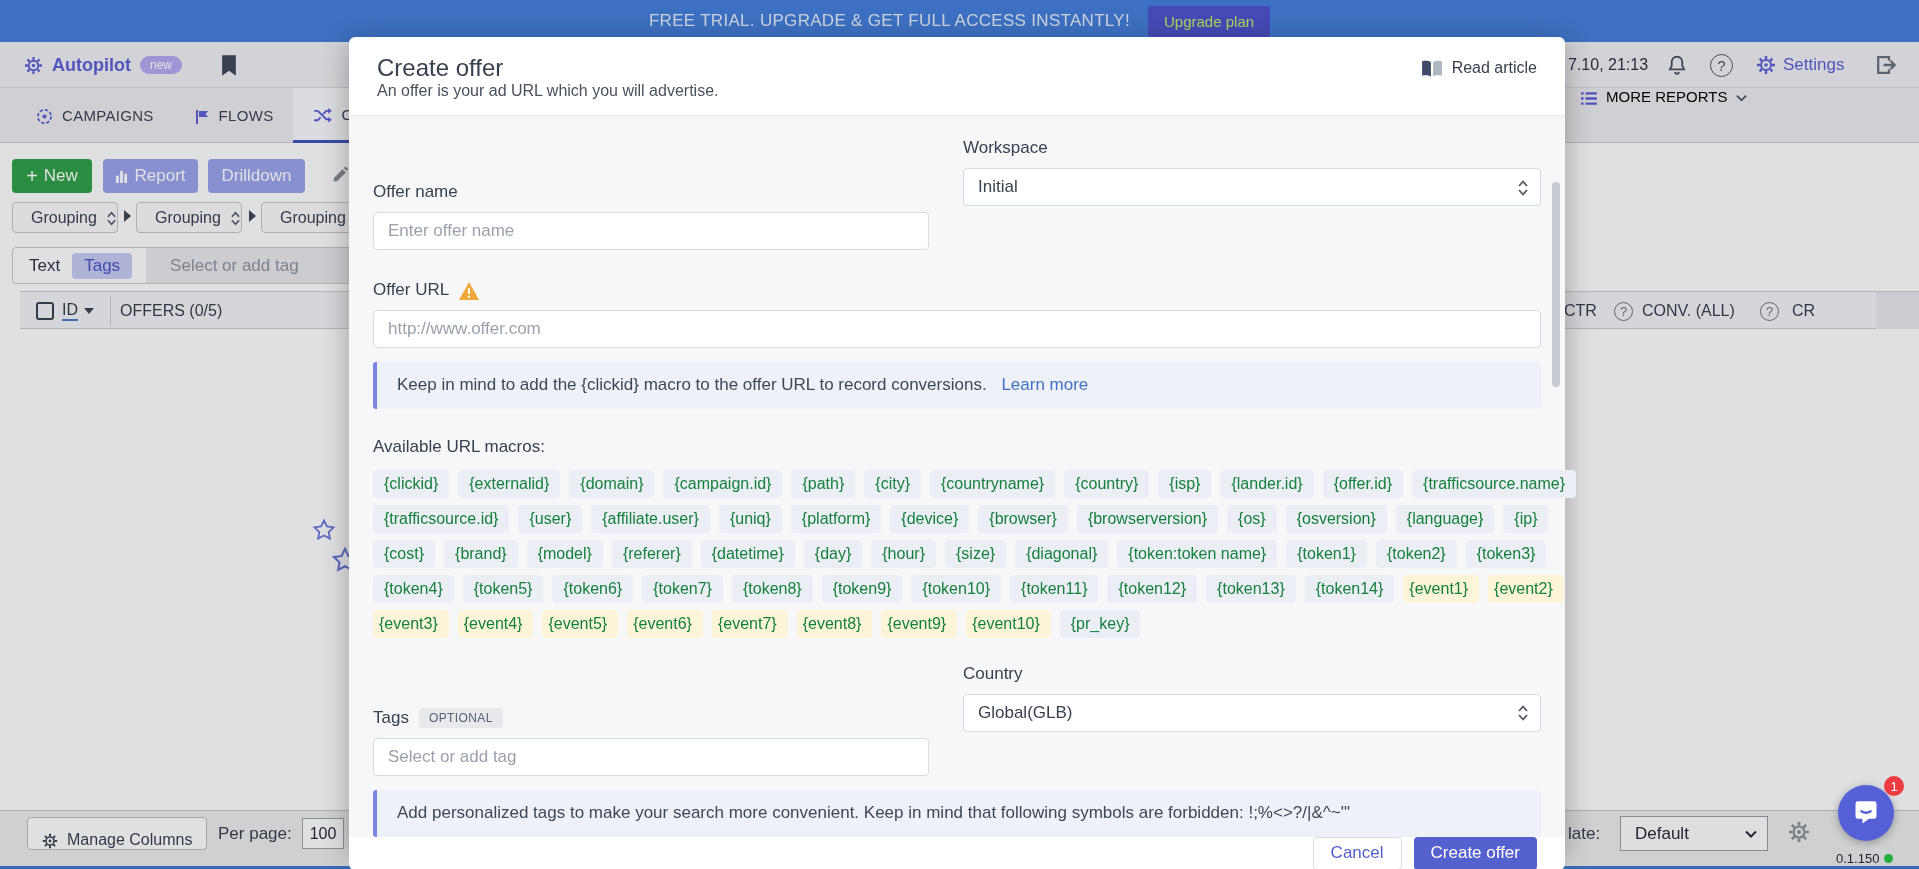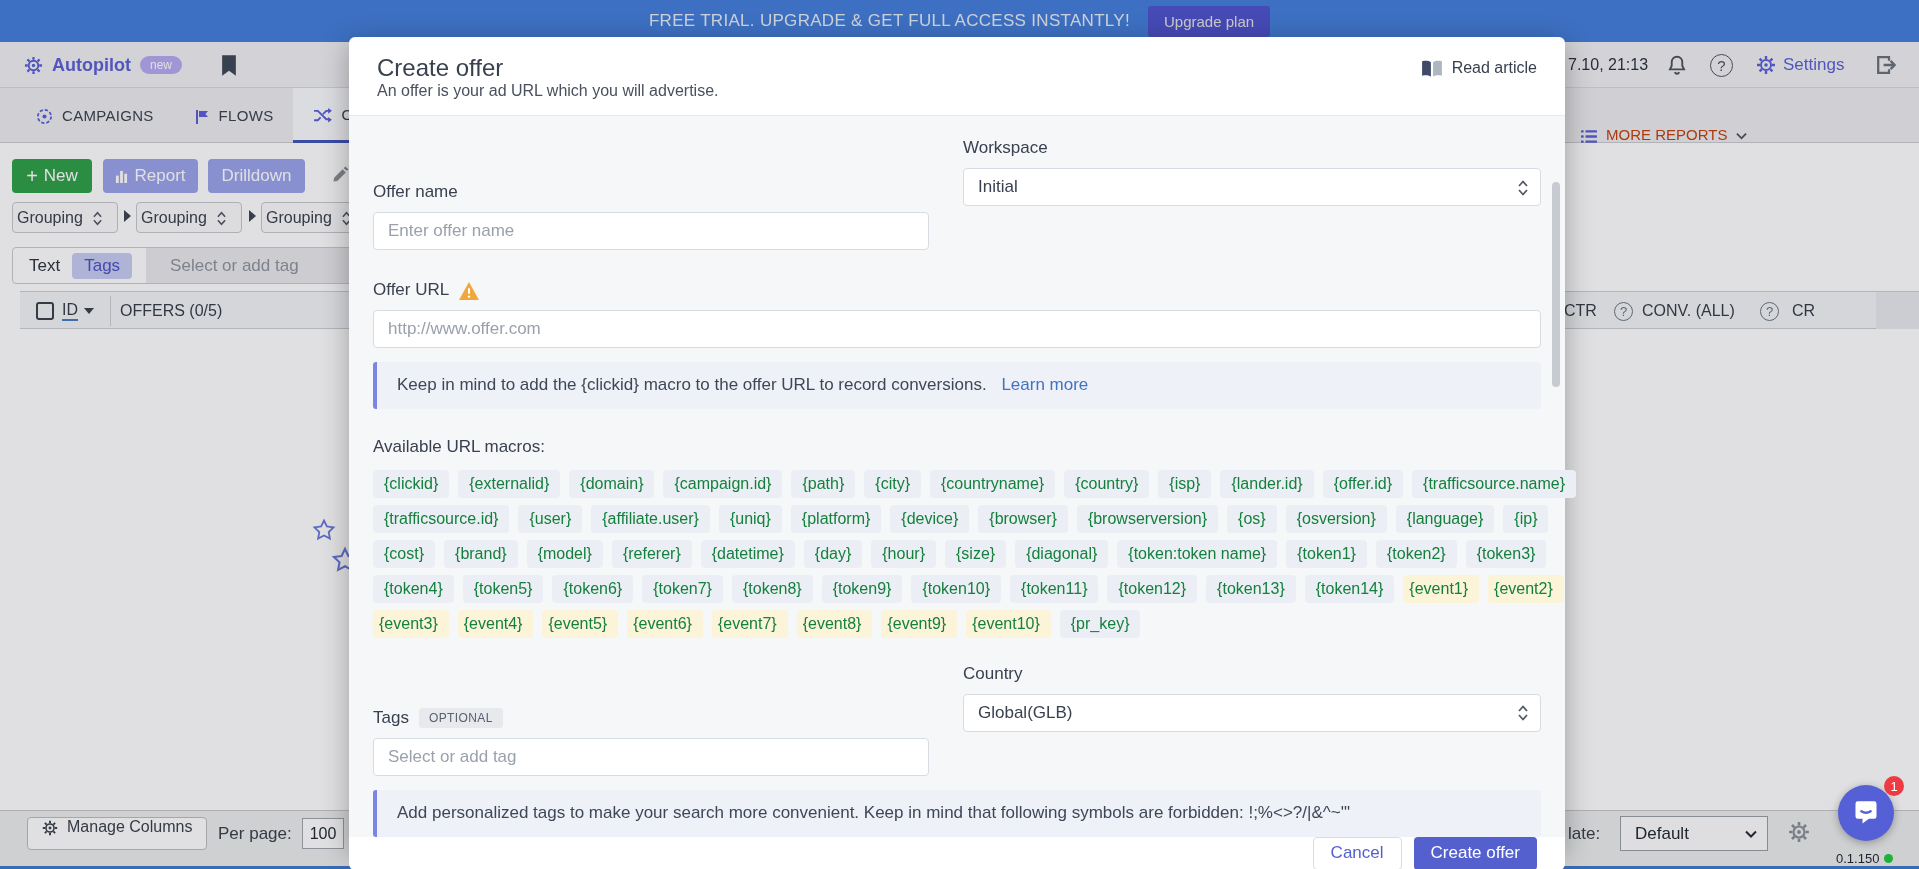"Upgrade plan" .upgrade-btn { color: #e5e5e5 -> #bef264 }
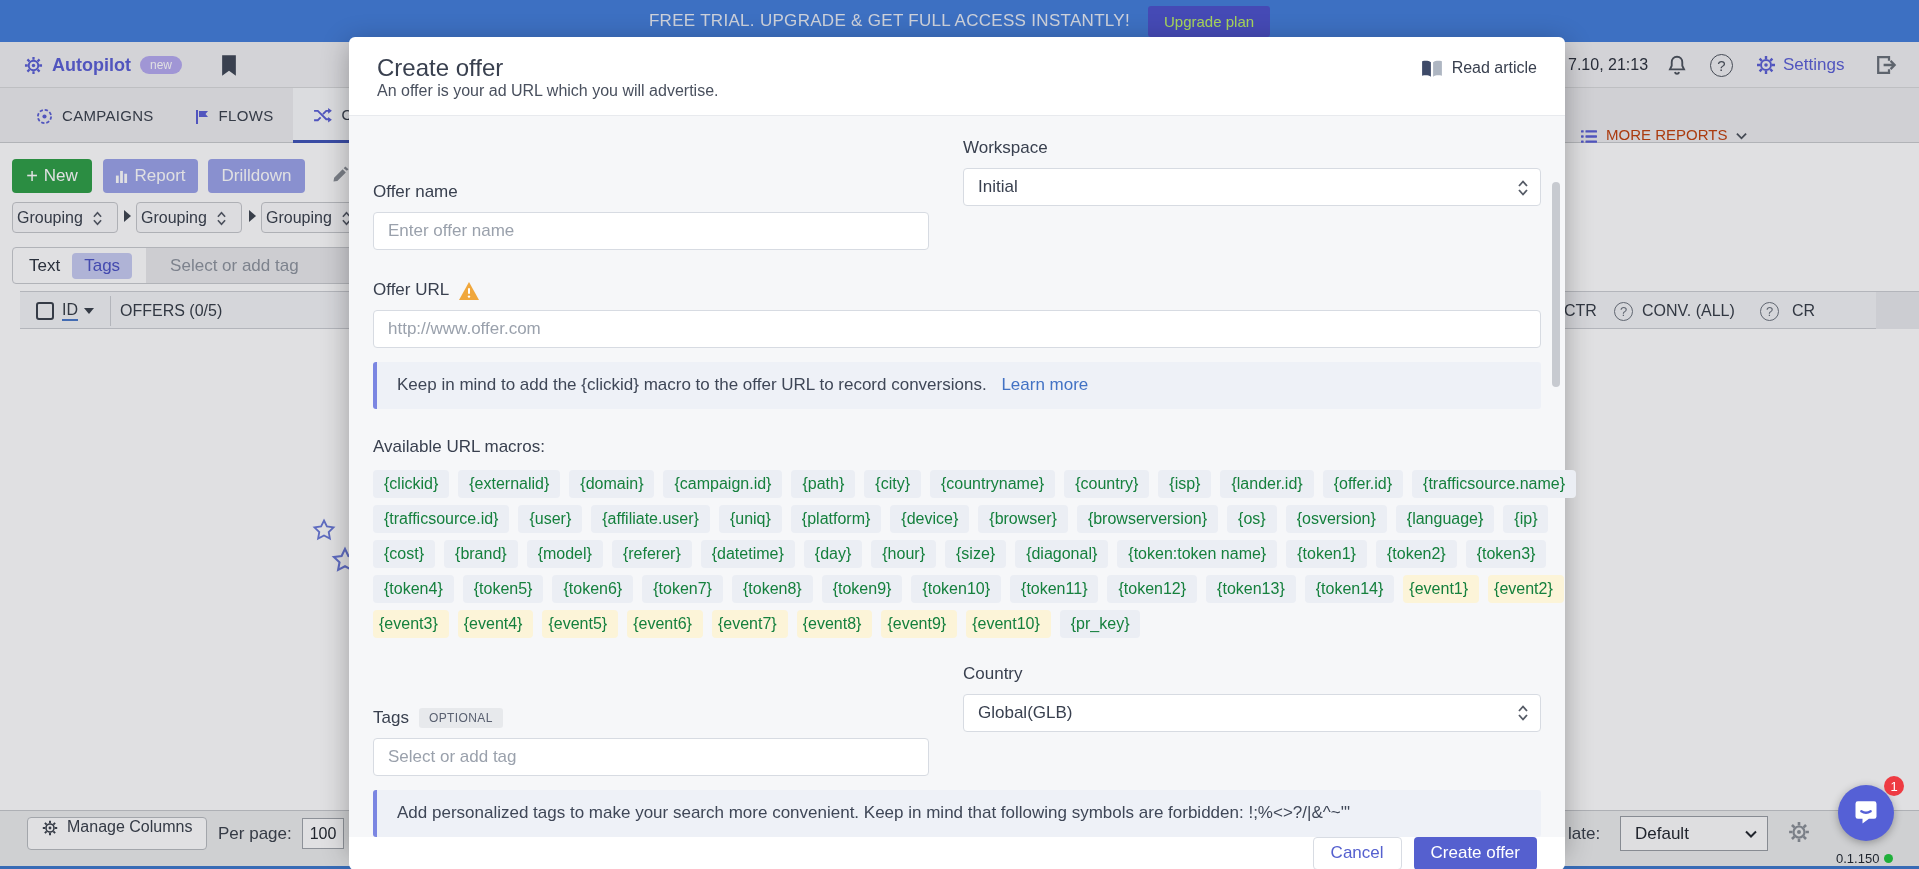"MORE REPORTS" .more-reports { align-items: flex-end -> flex-start; color: #c2410c -> #000000 }
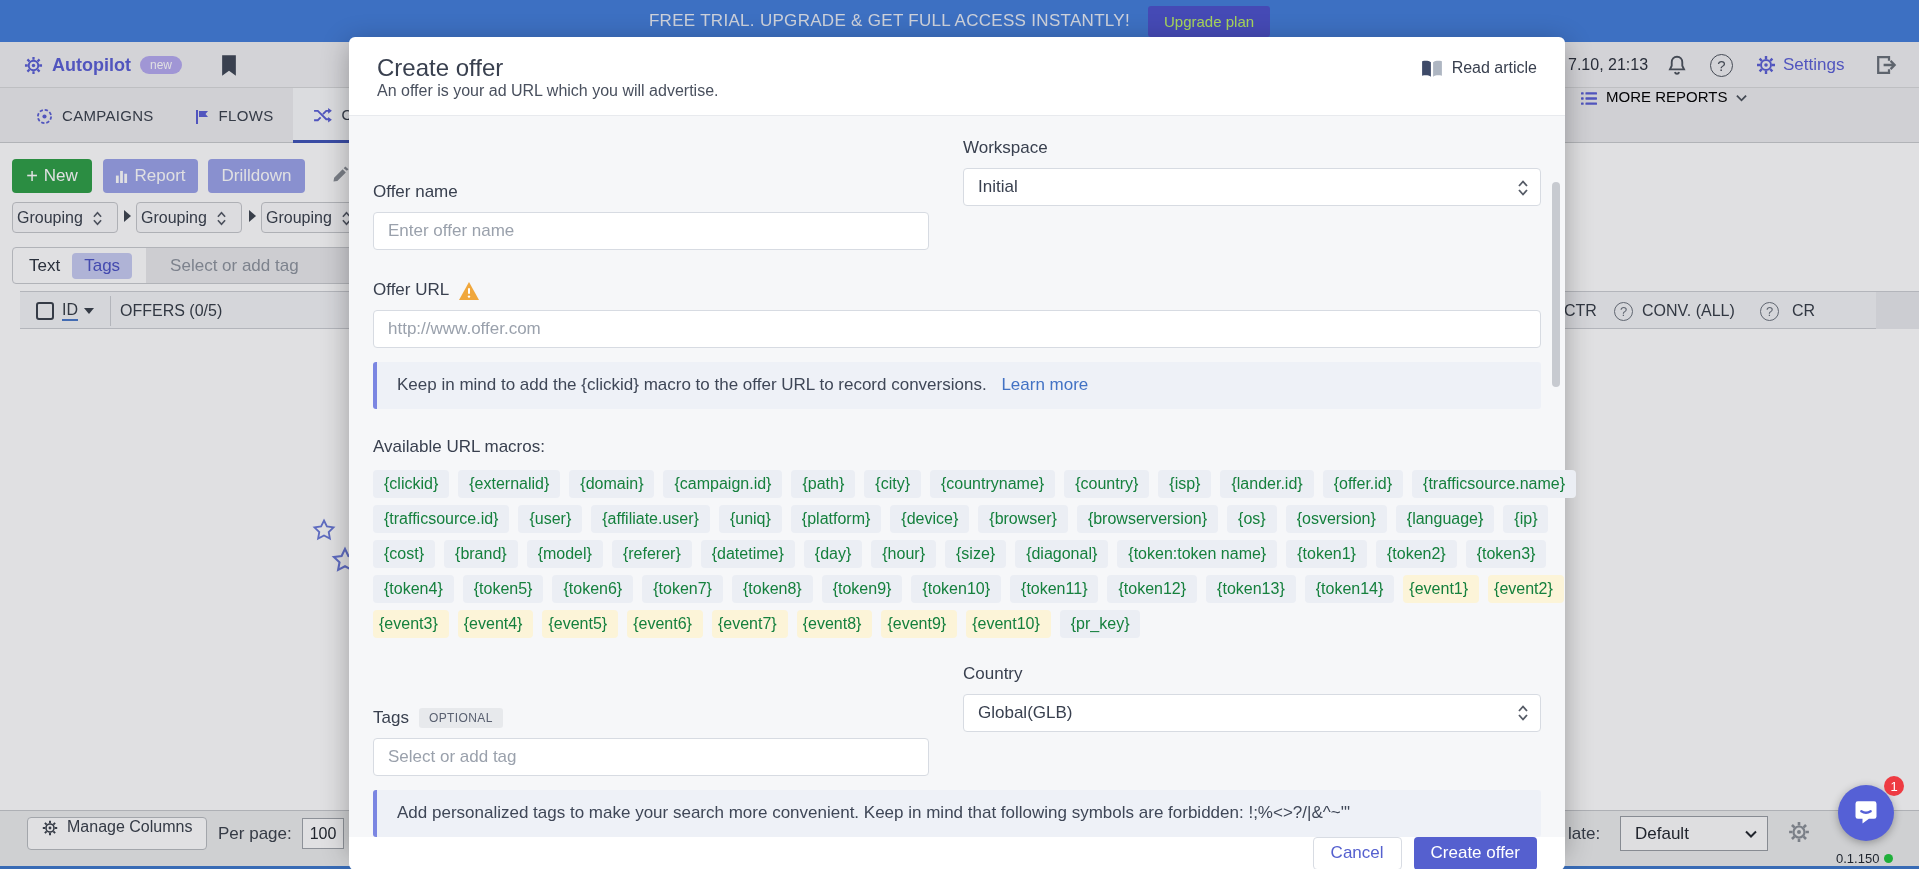"Grouping" .grp-btn { padding: 0 4px -> 0 18px }
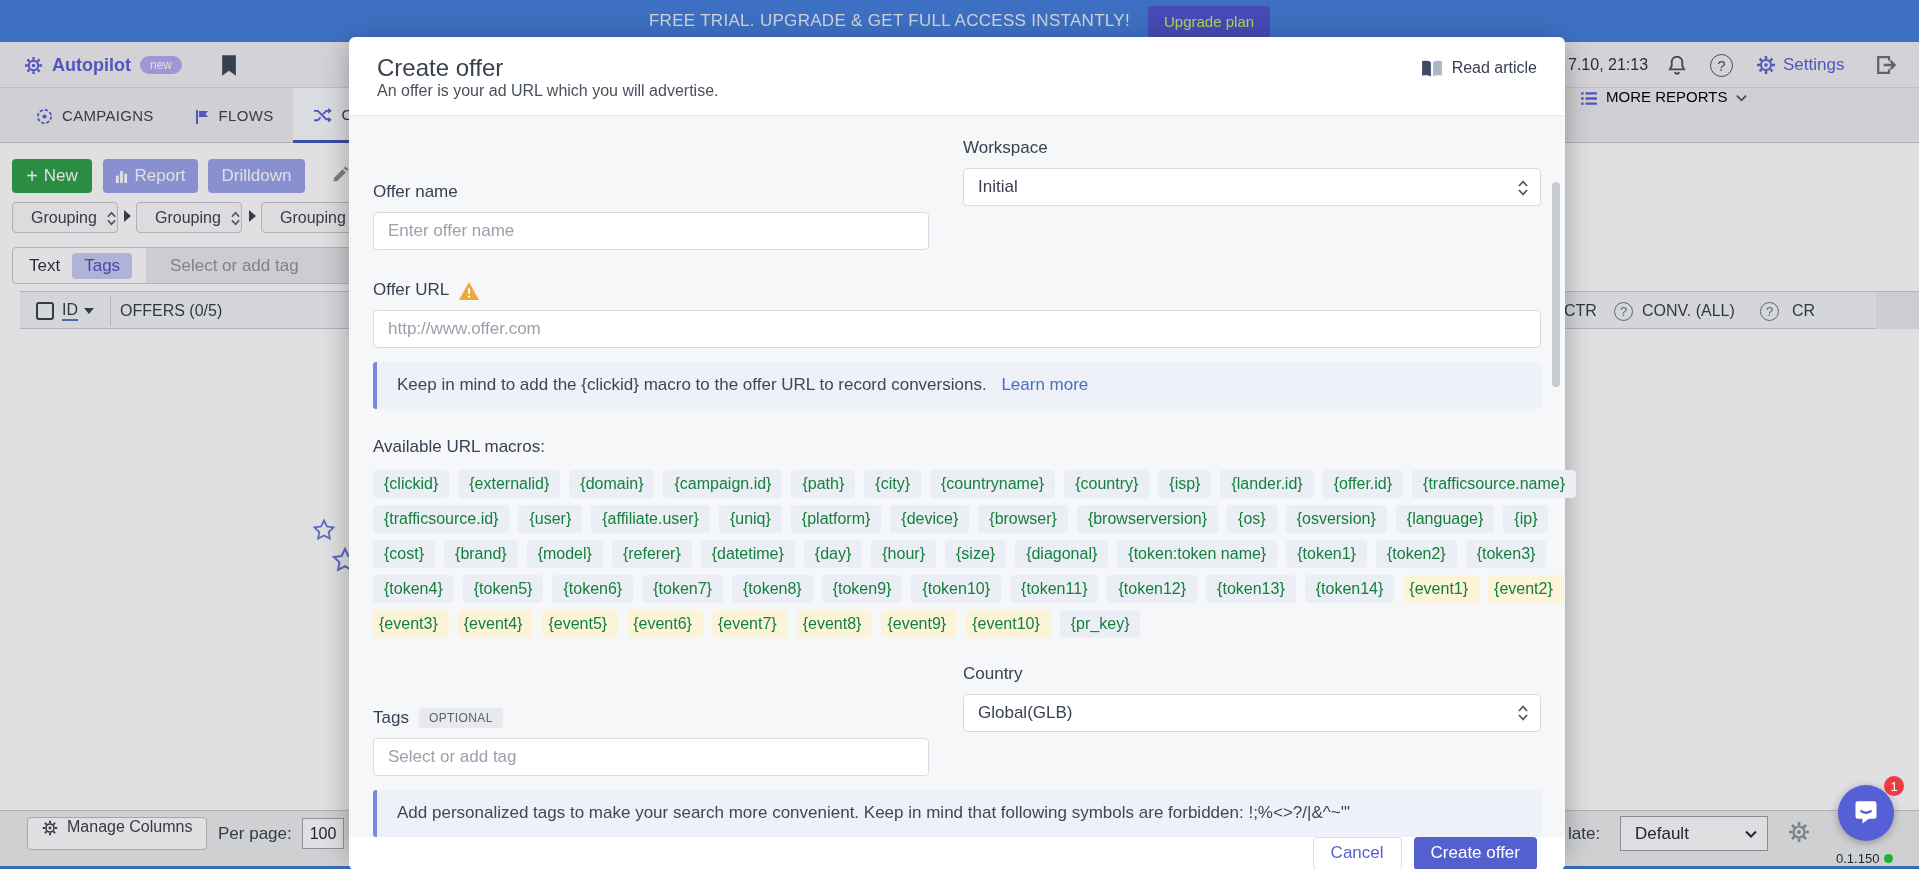"Manage Columns" .mc-btn { align-items: flex-start -> flex-end }
